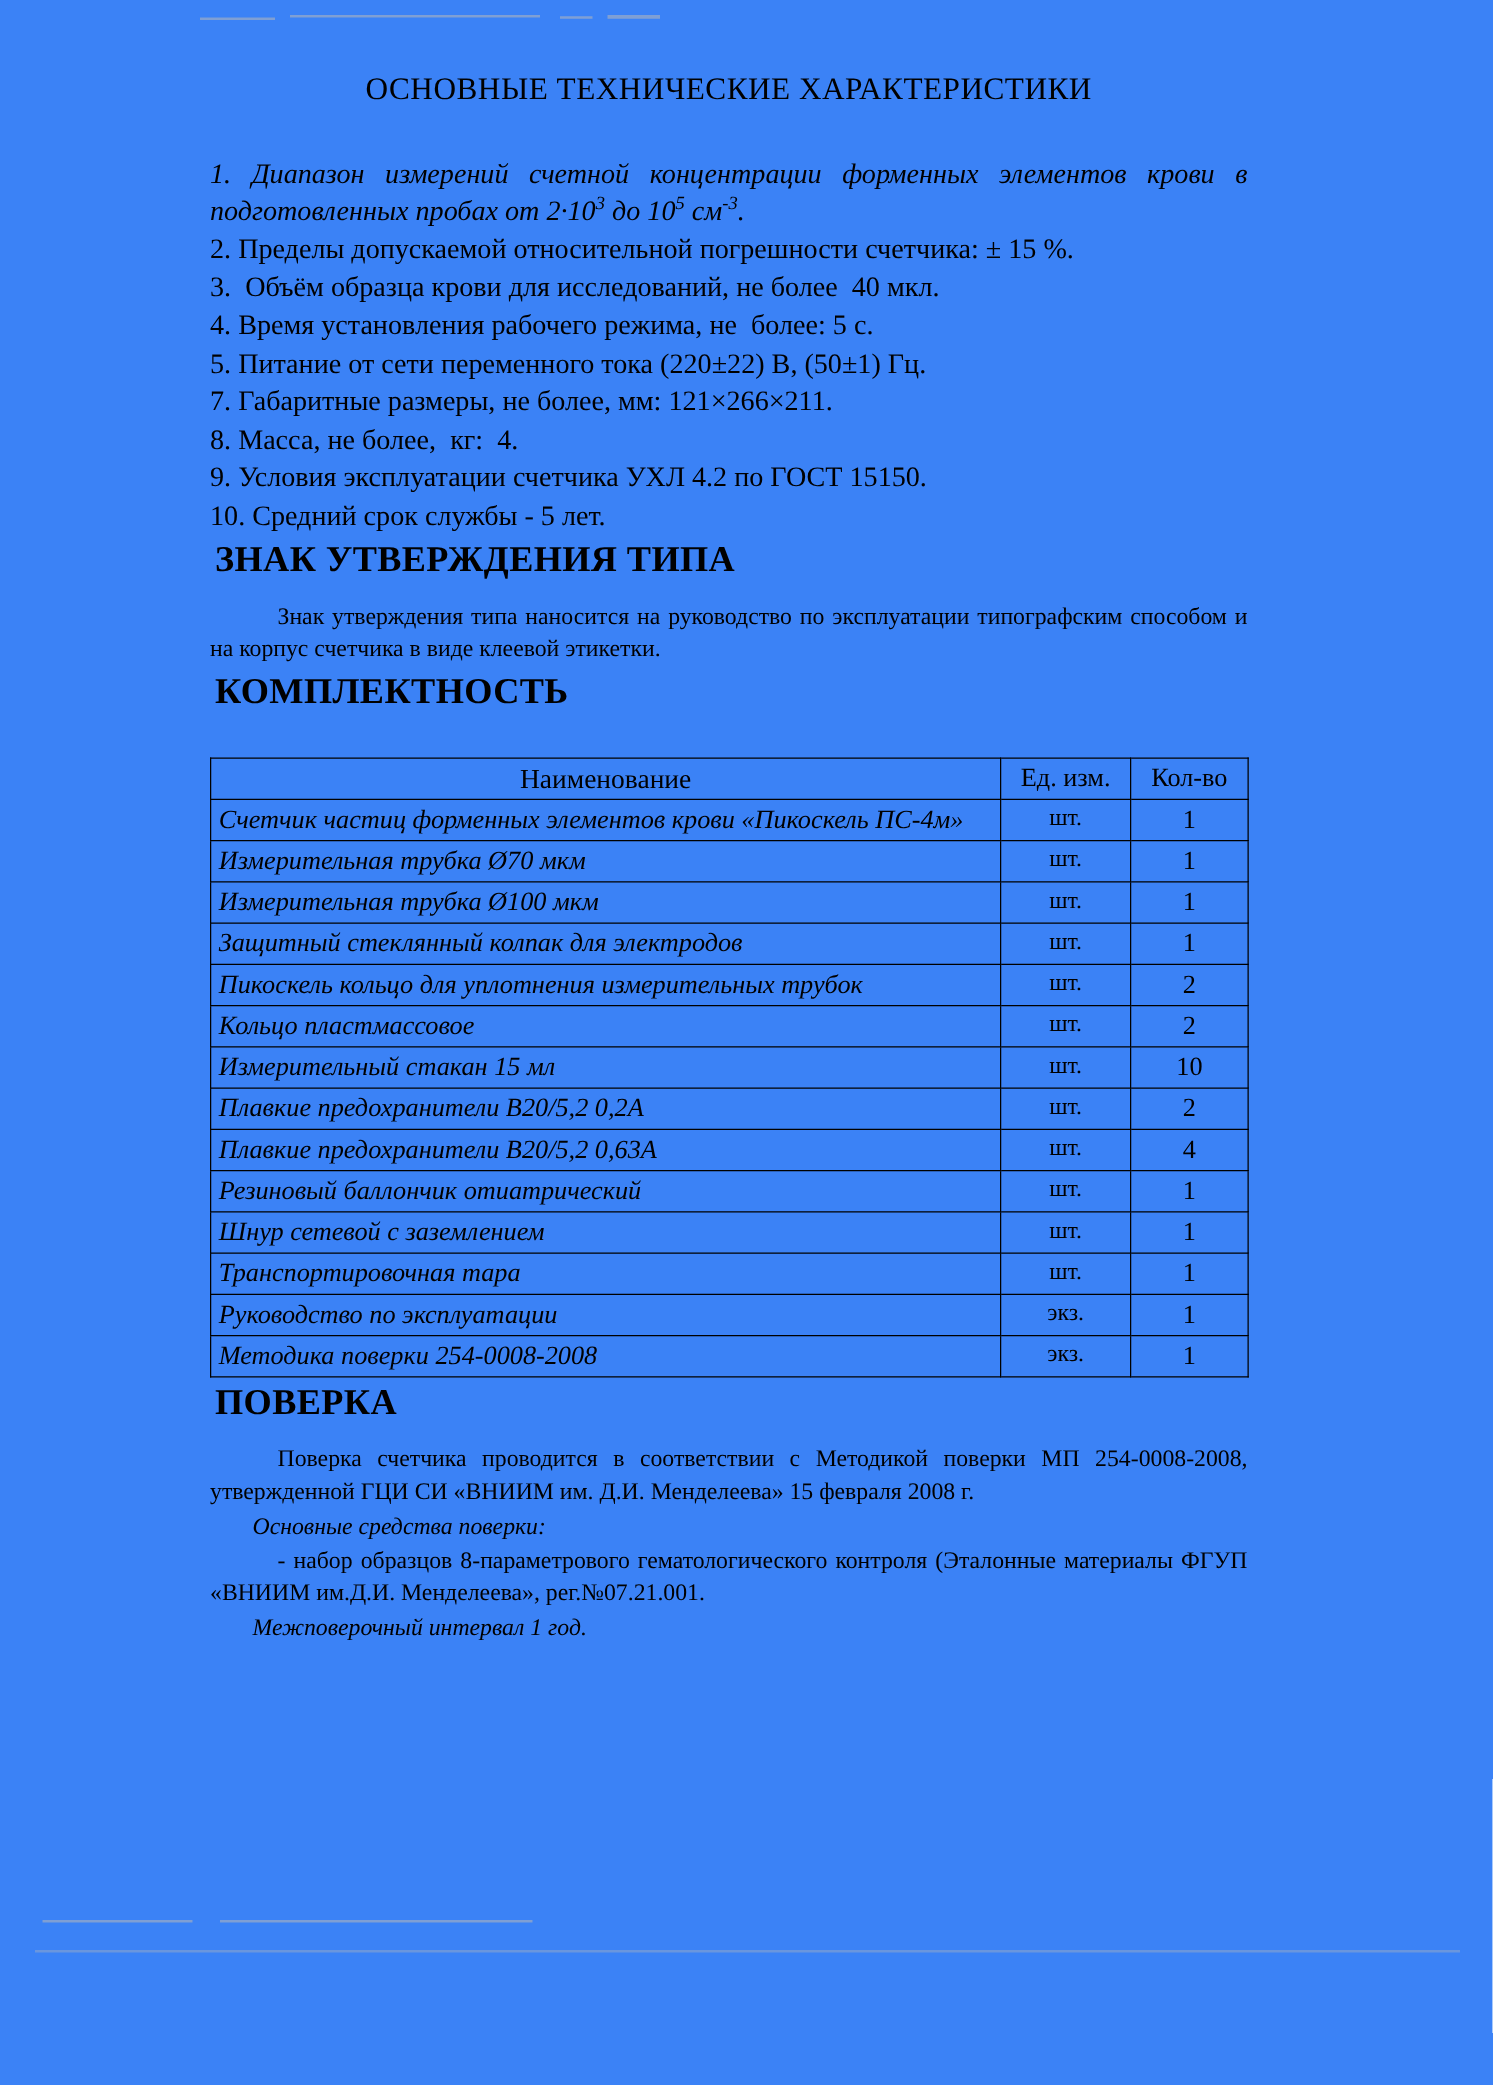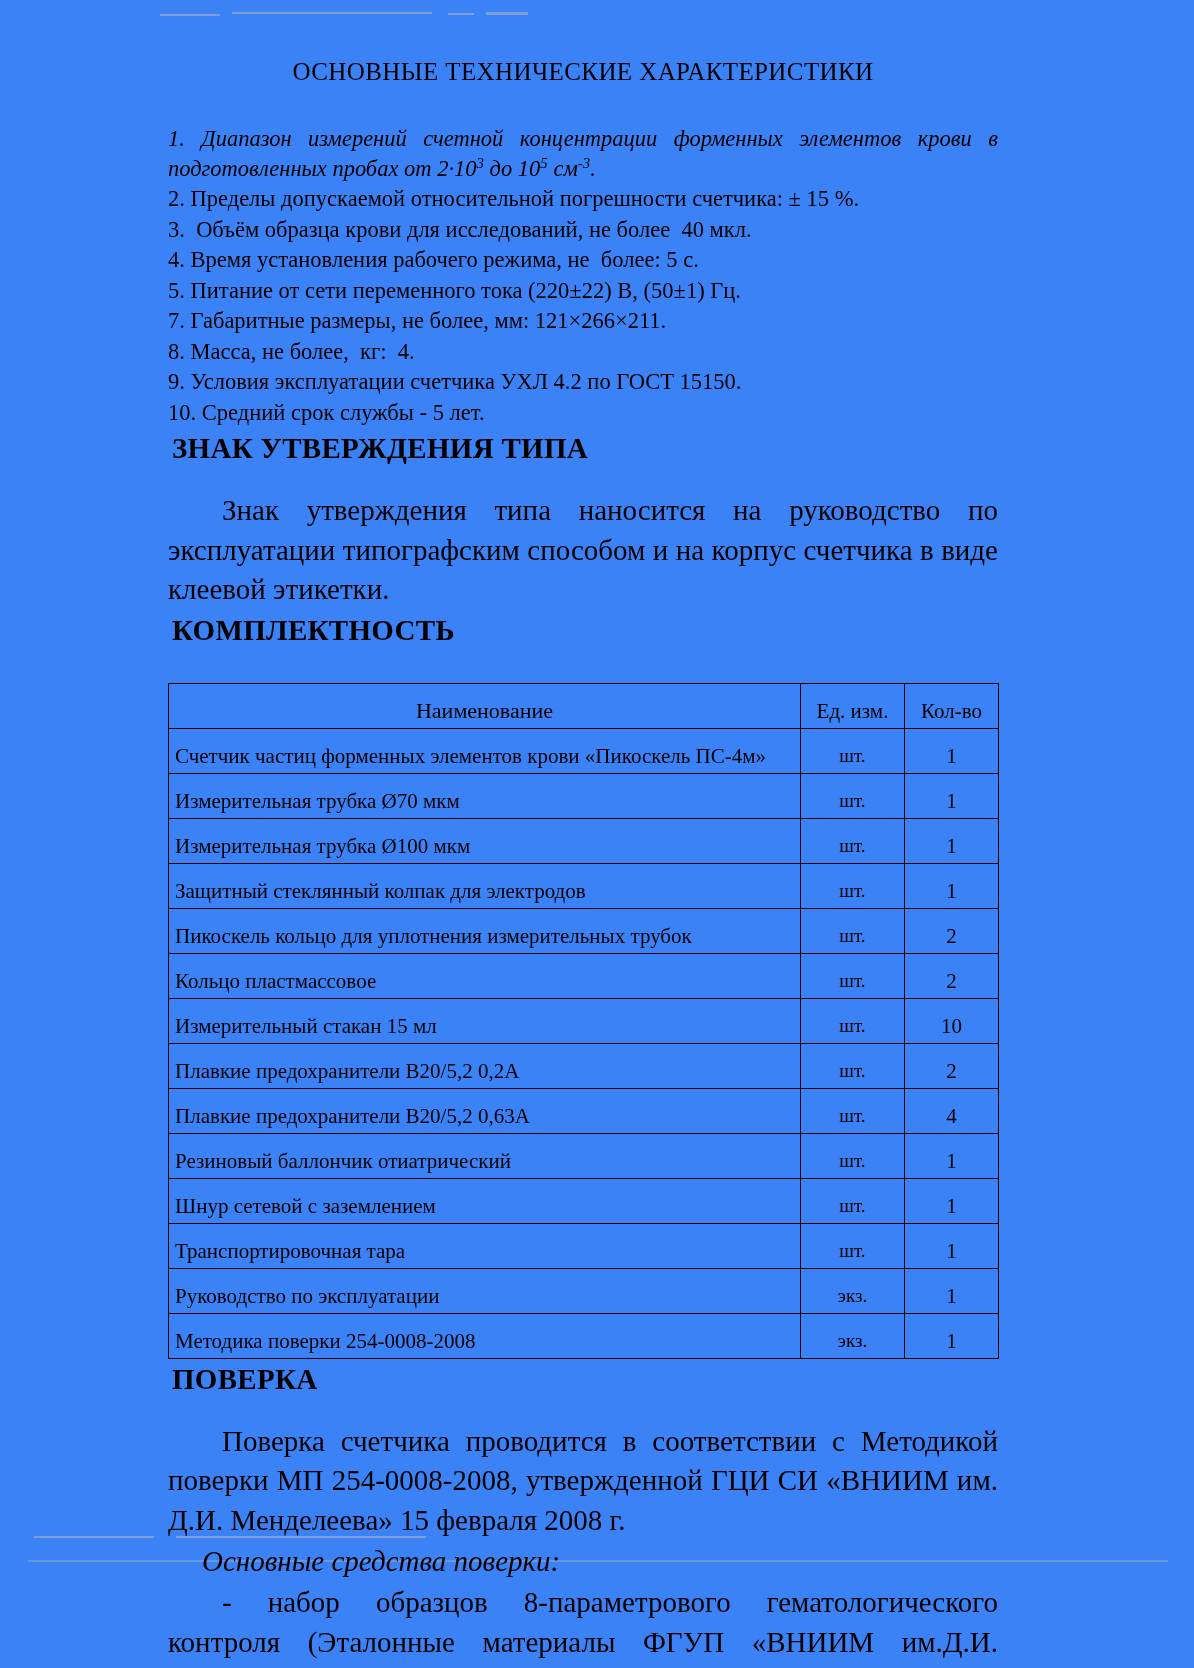"Знак утверждения типа наносится на" p.body-par { font-size: 29px -> 19px; margin: 26px 0 0 0 -> 16px 0 0 0 }
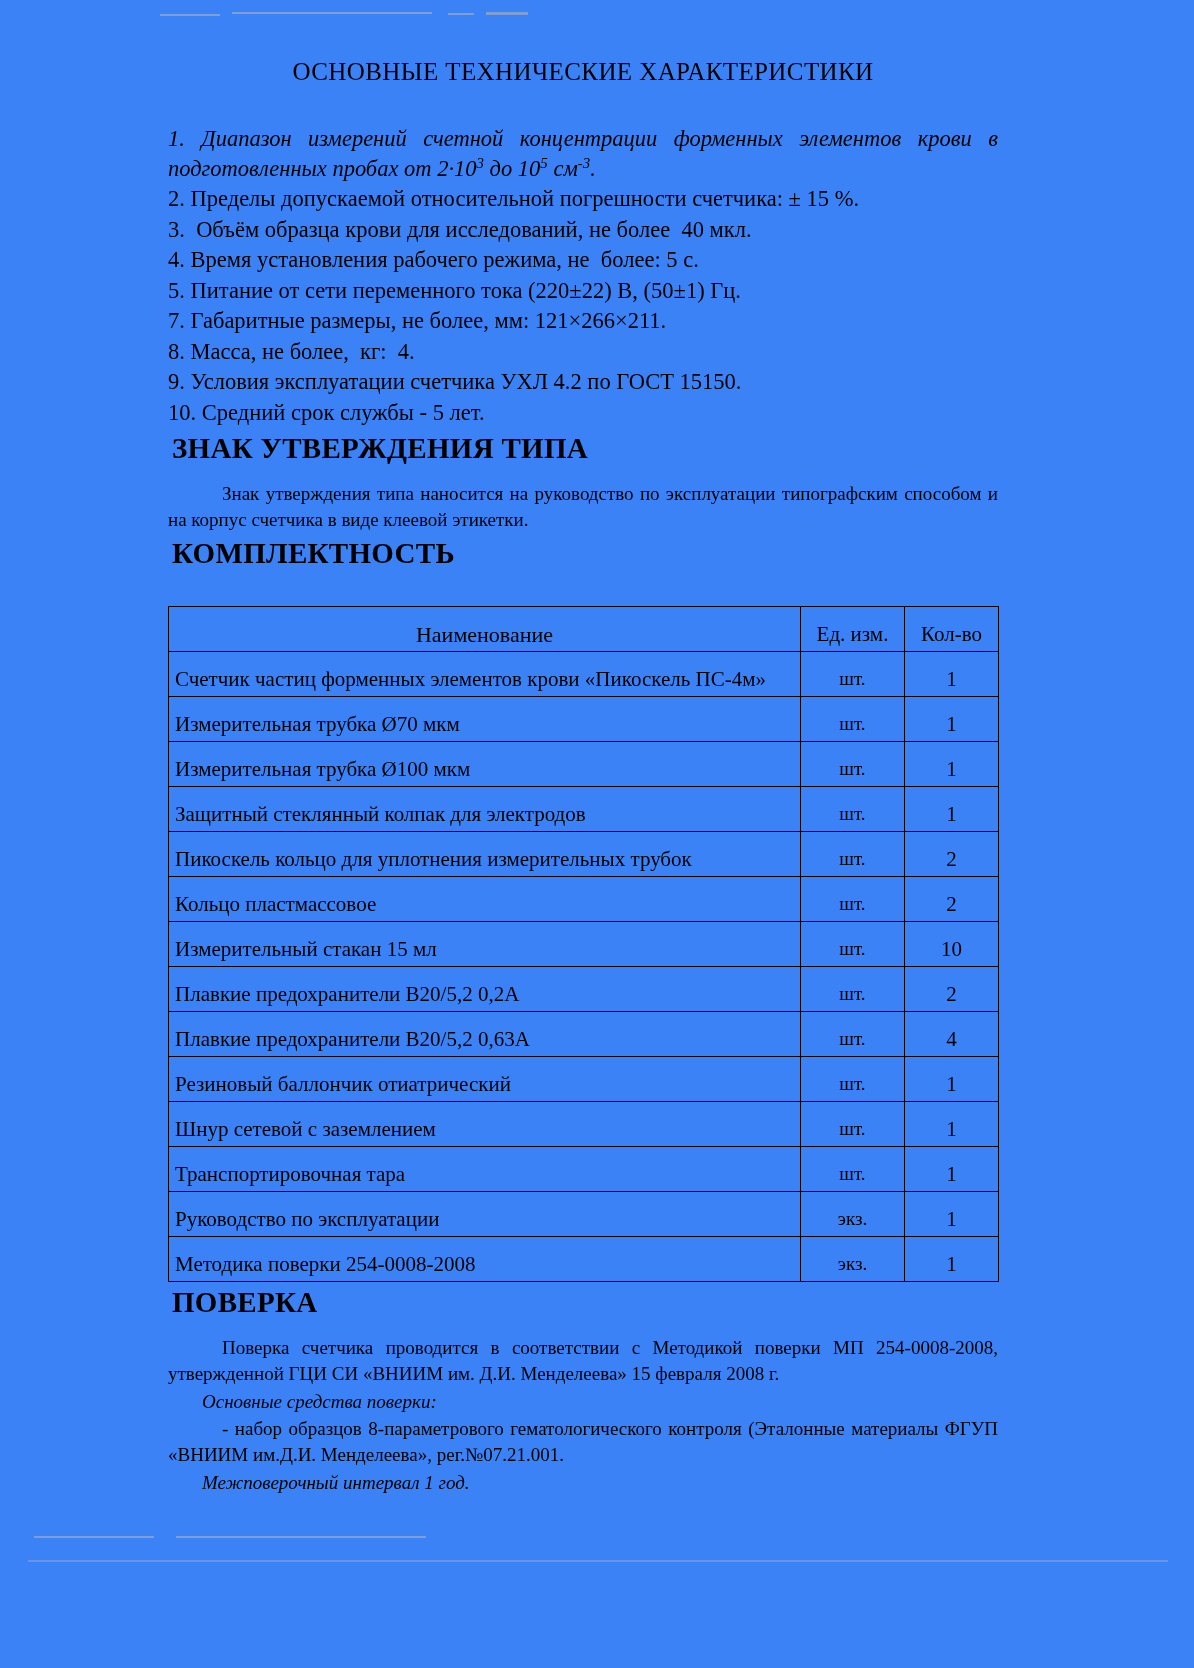"Наименование" table.kit-table th, table.kit-table td { padding: 14px 6px 3px 6px -> 2px 6px 3px 6px }
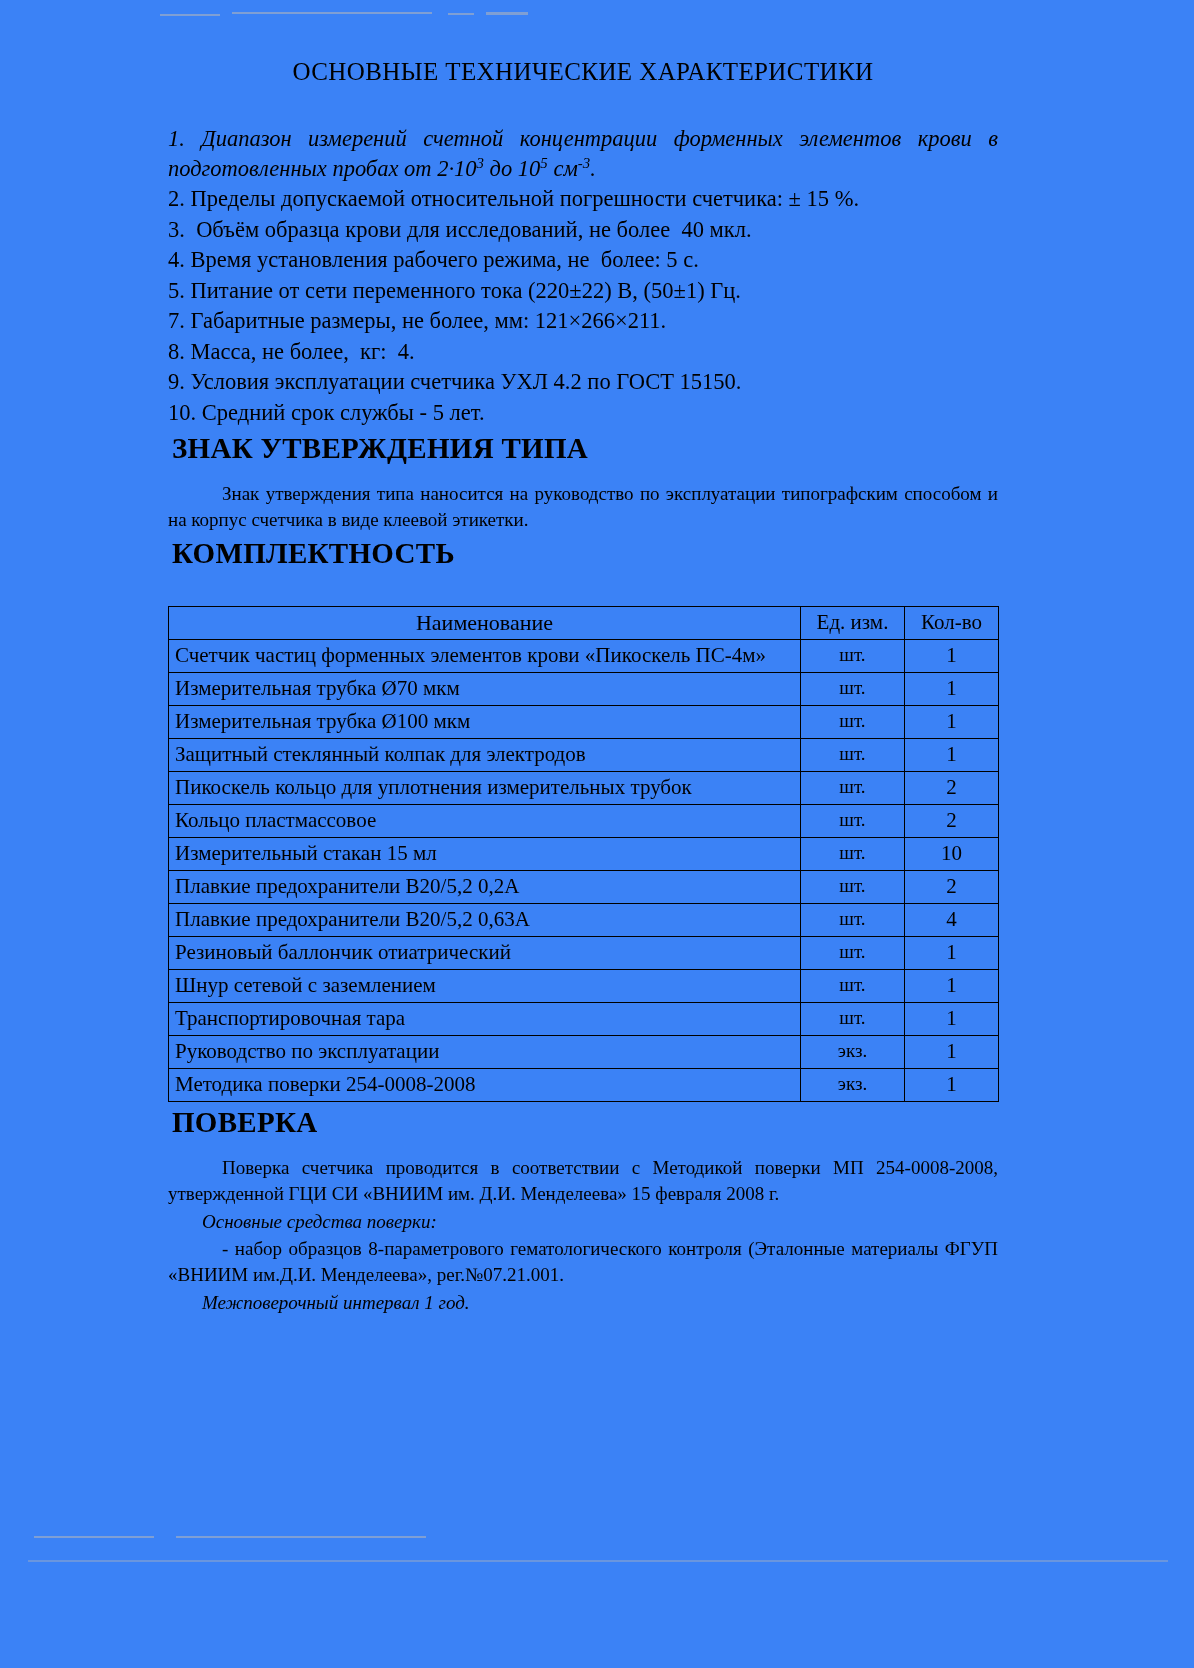"Счетчик частиц форменных элементов крови" td.name-cell { font-style: none -> italic }
